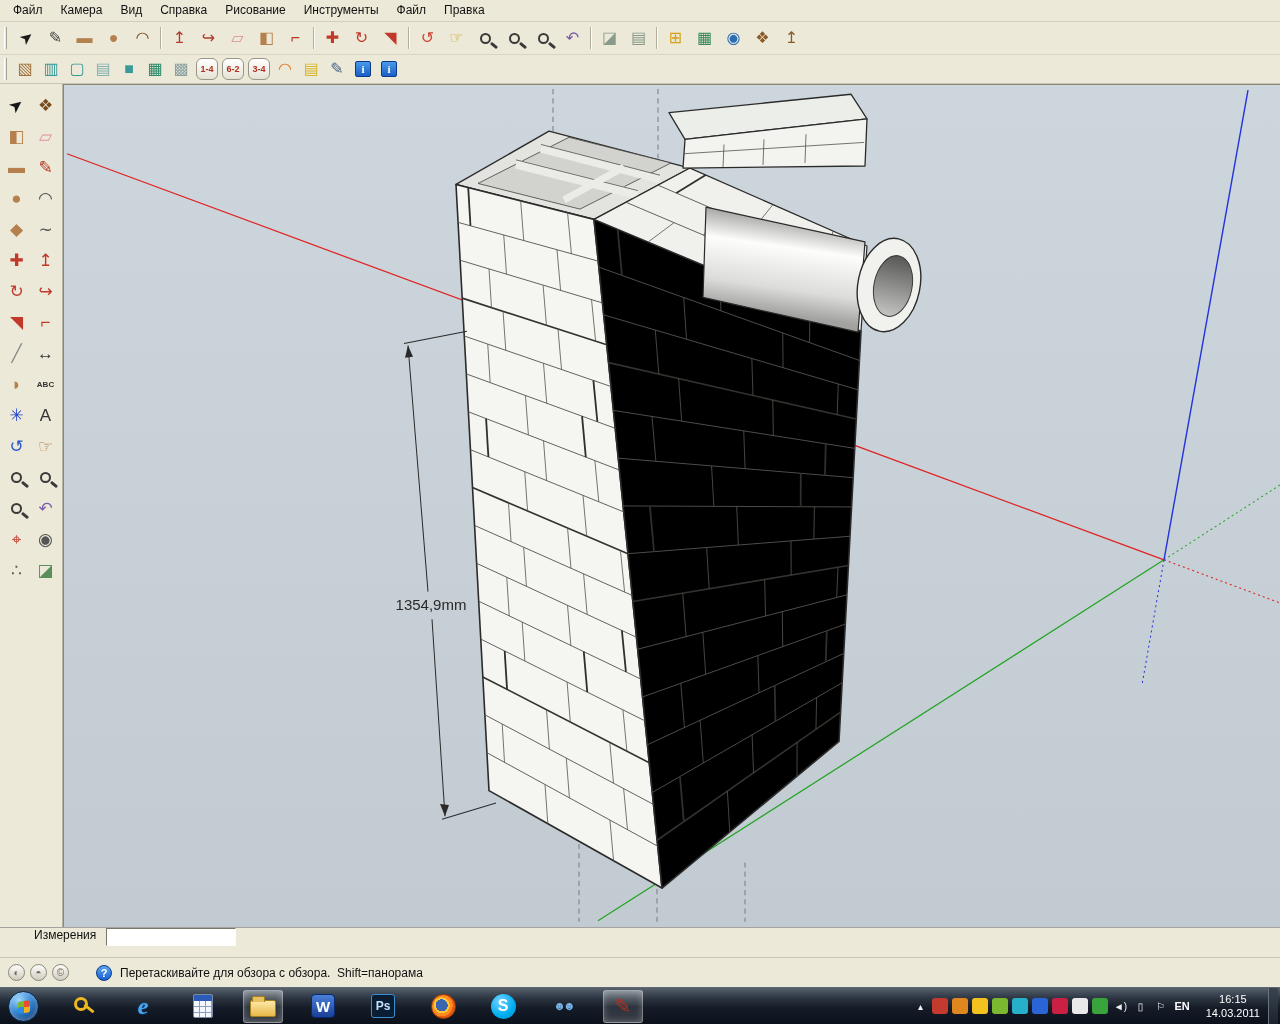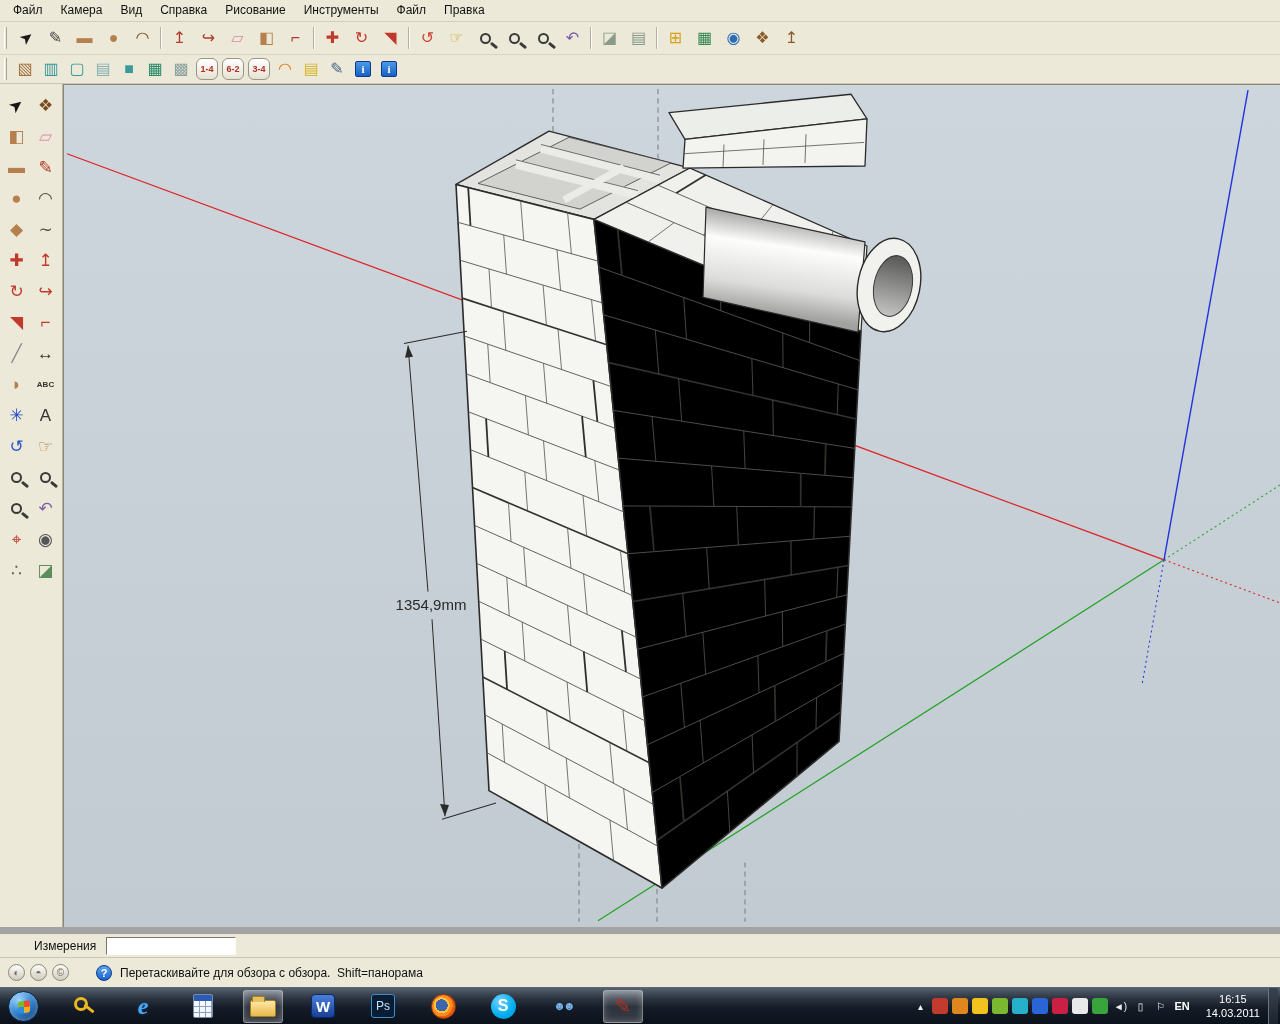"Измерения" .measure-bar { align-items: center -> none; border-top: 7px solid #a3a3a3 -> 1px solid #a3a3a3 }
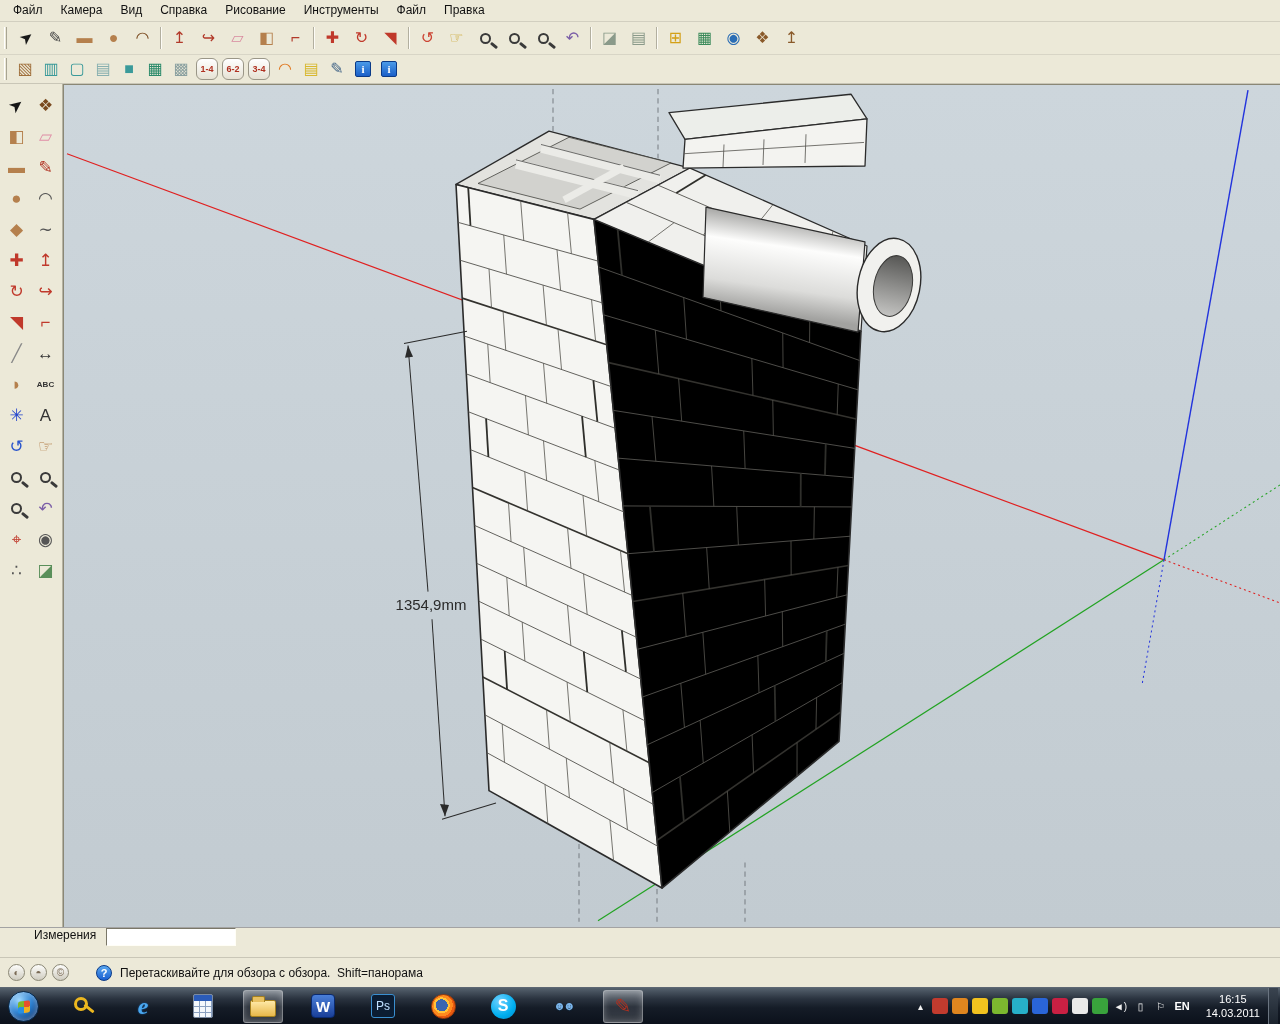"Ps" .aic-ps { font-weight: normal -> bold }
